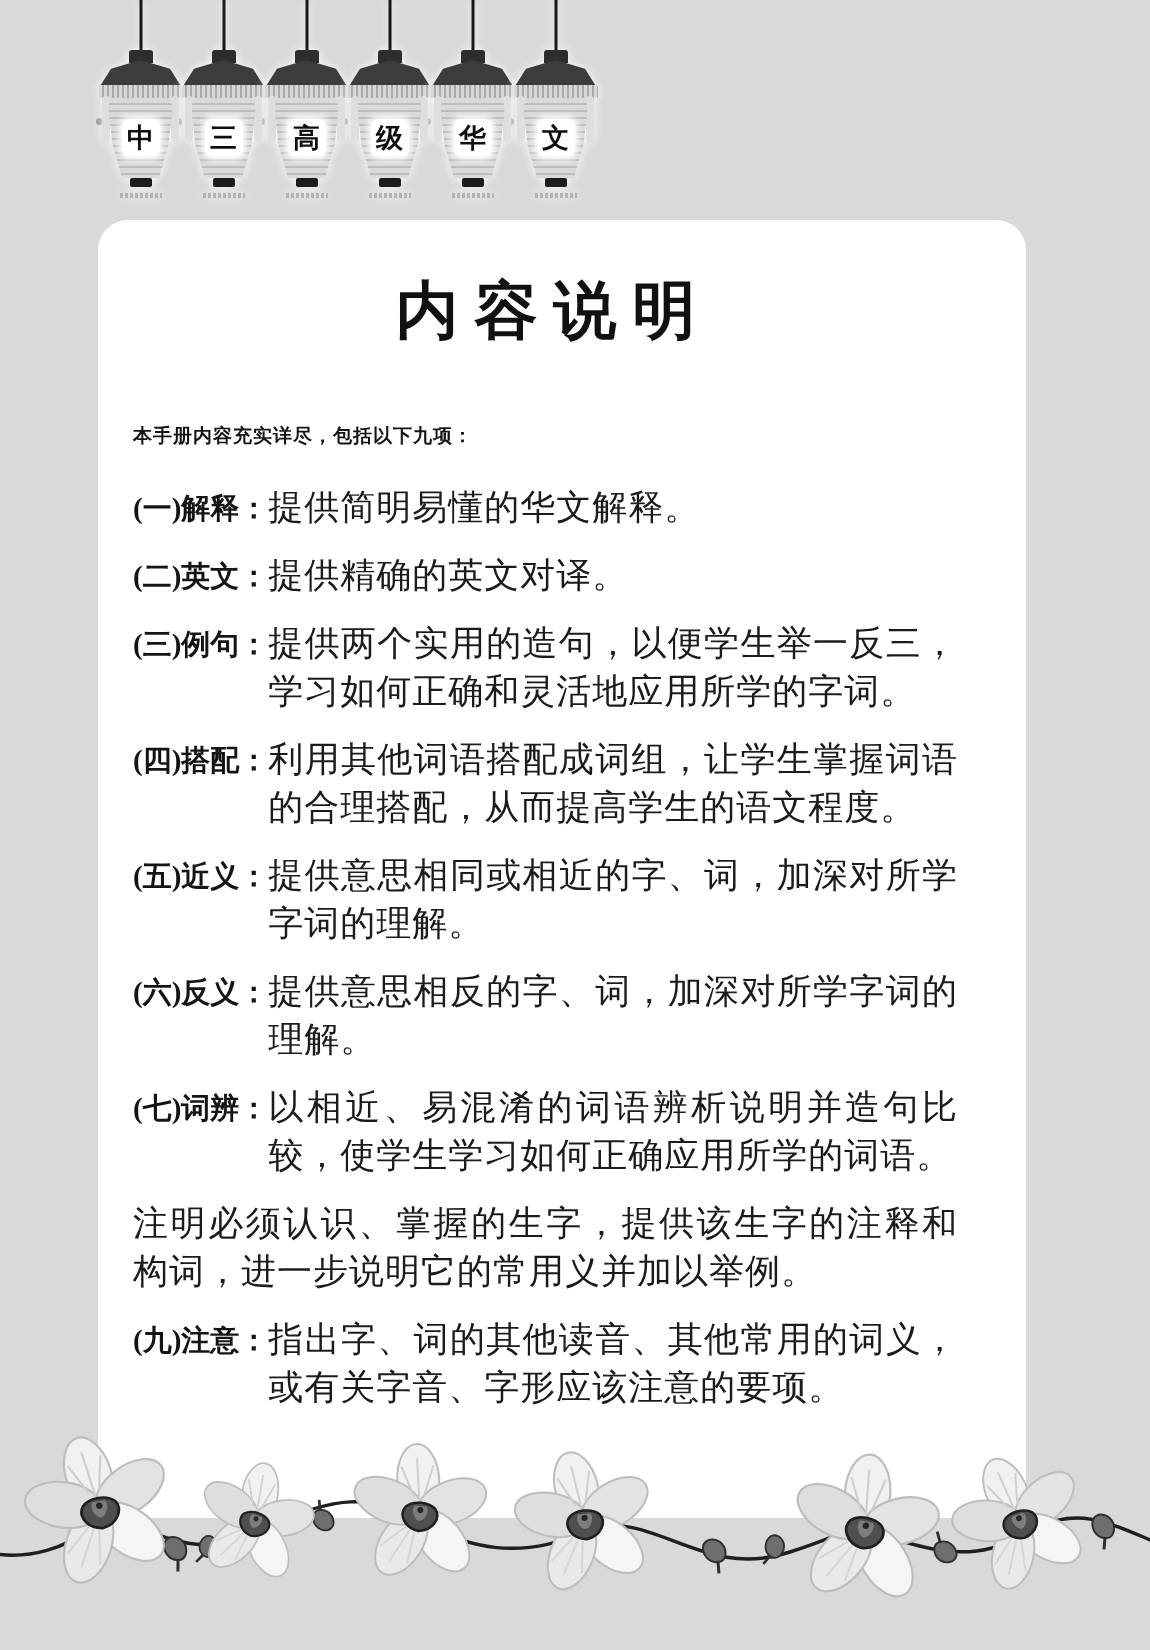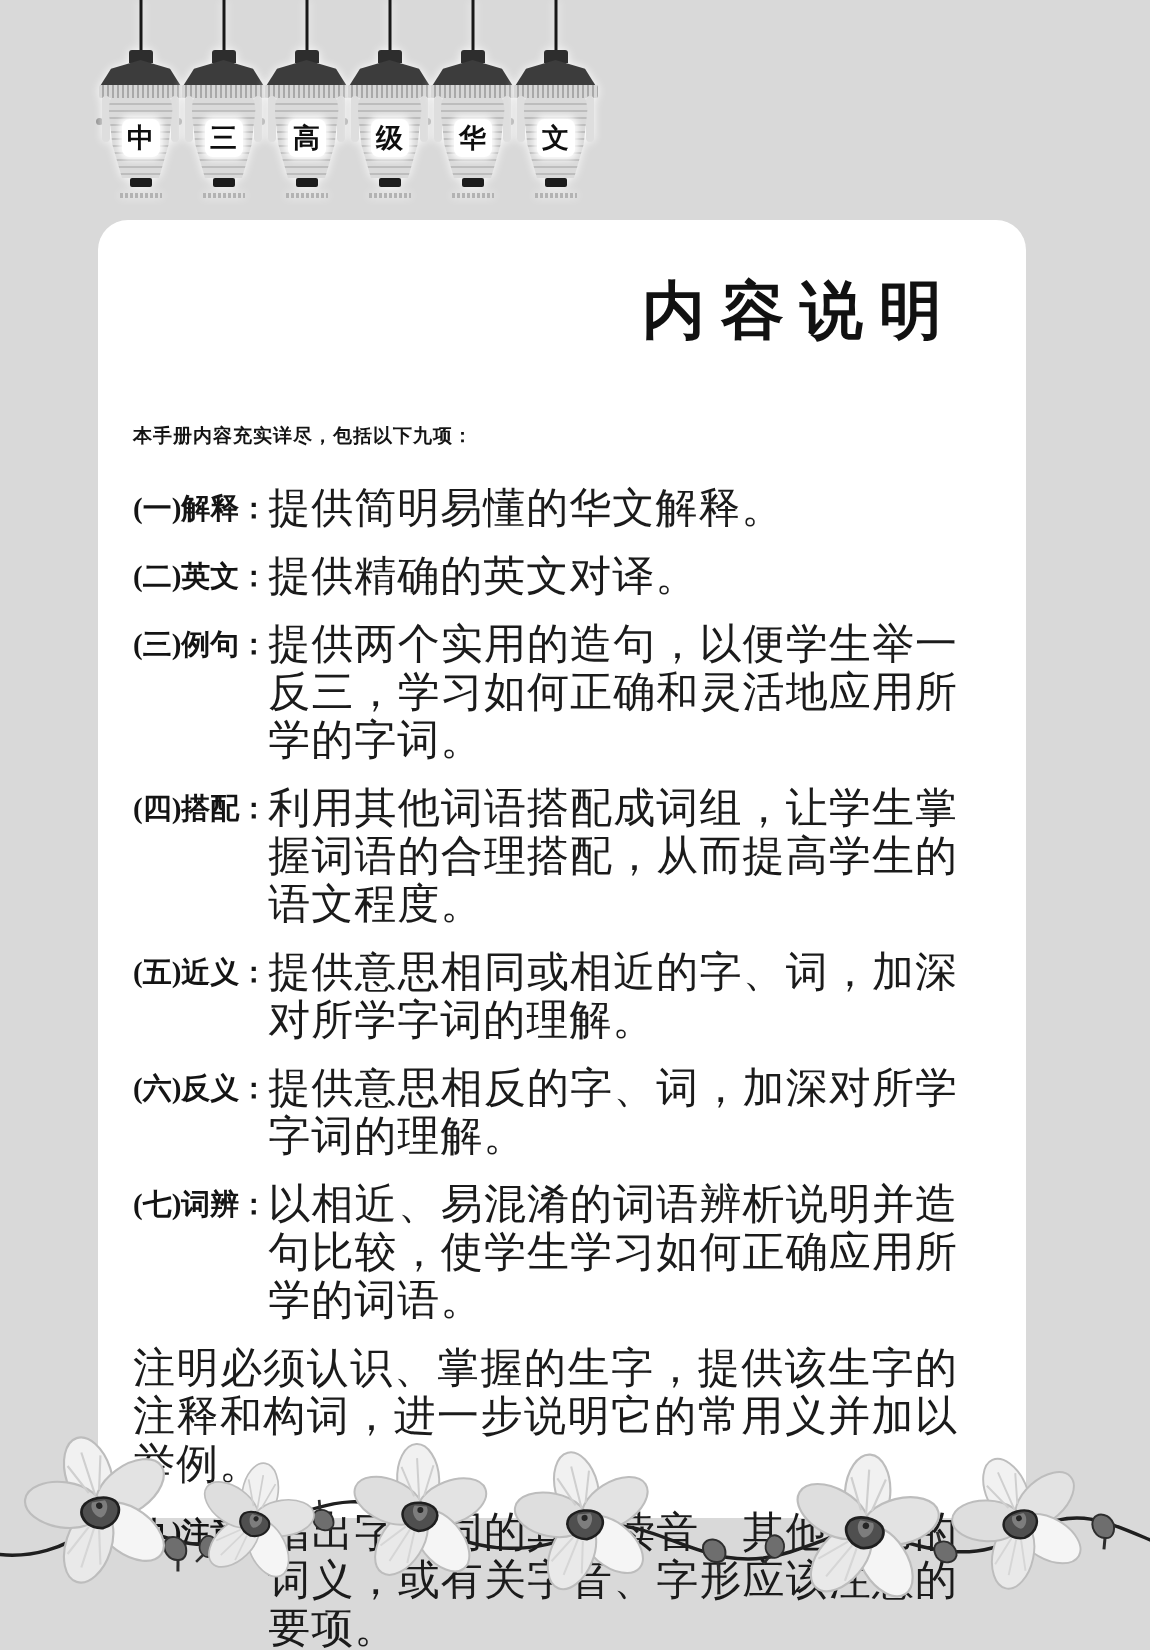"内容说明" .page-title { text-align: right -> center }
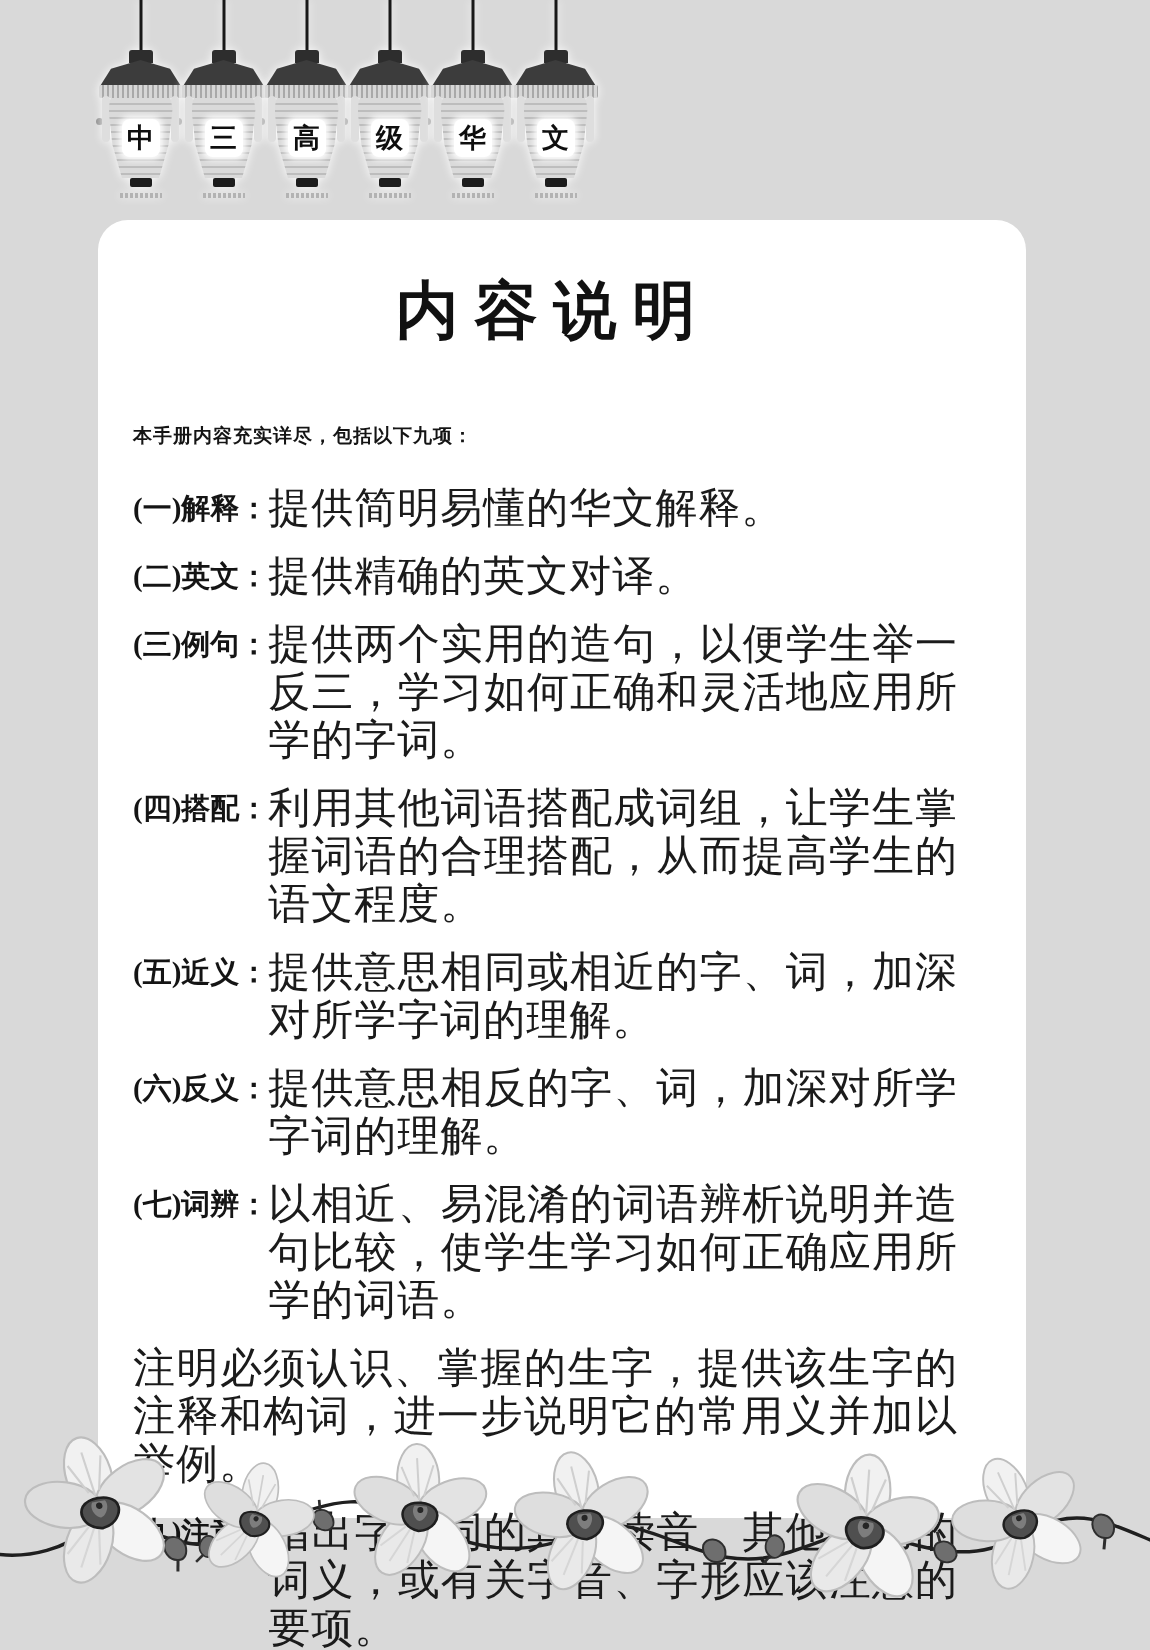"提供简明易懂的华文解释。" .item-desc { font-size: 42px -> 35px }
